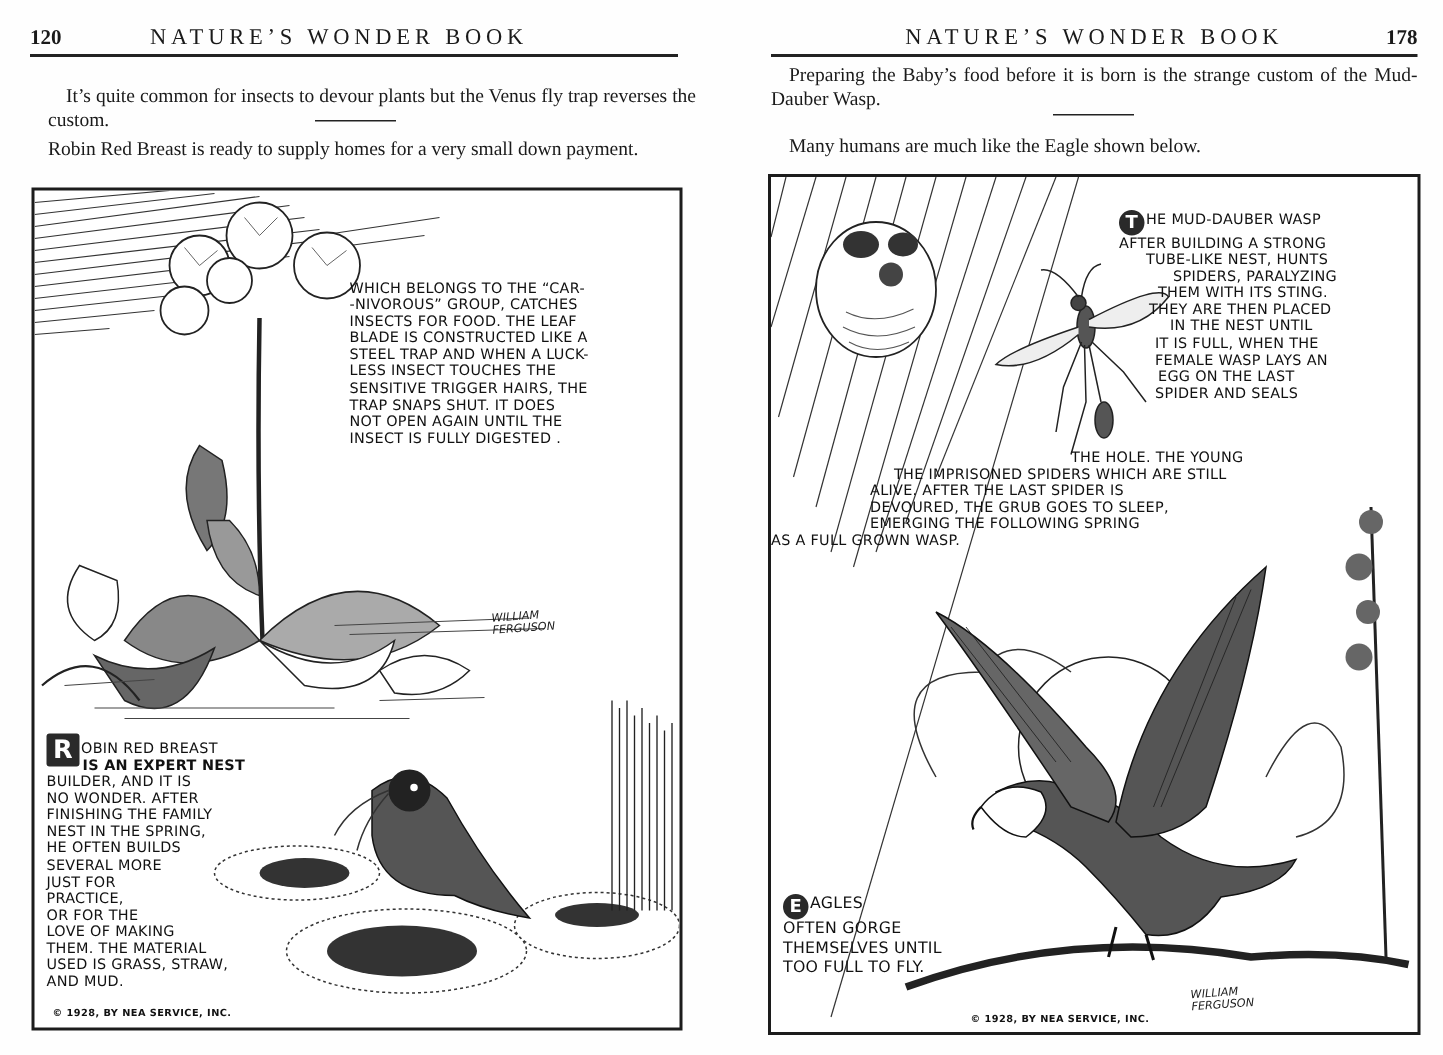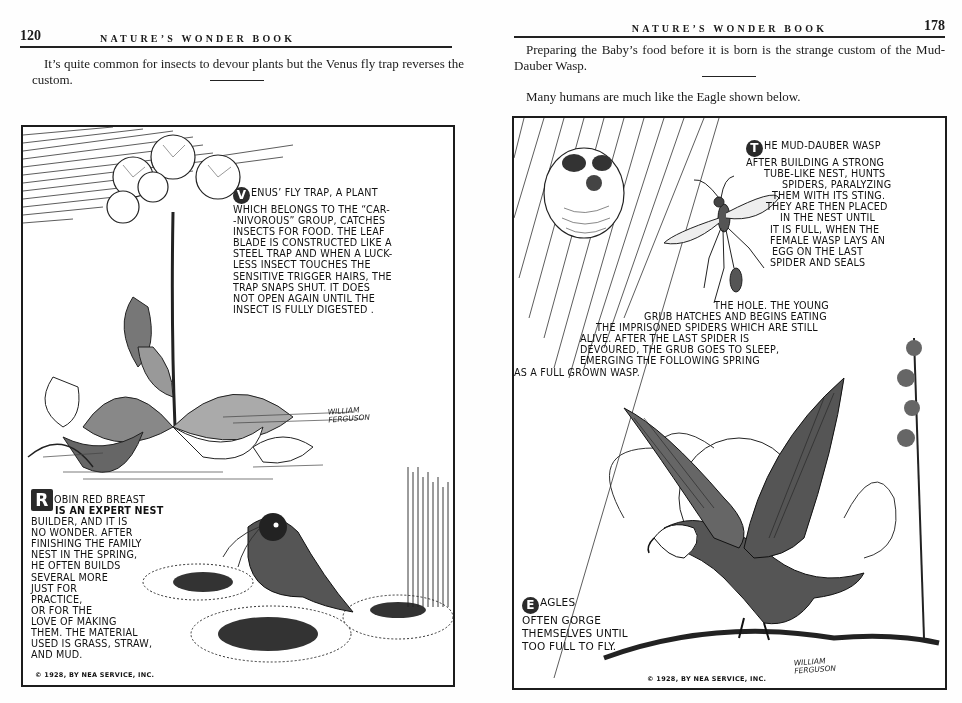"120" .left .running-head { margin-top: 10px -> none }
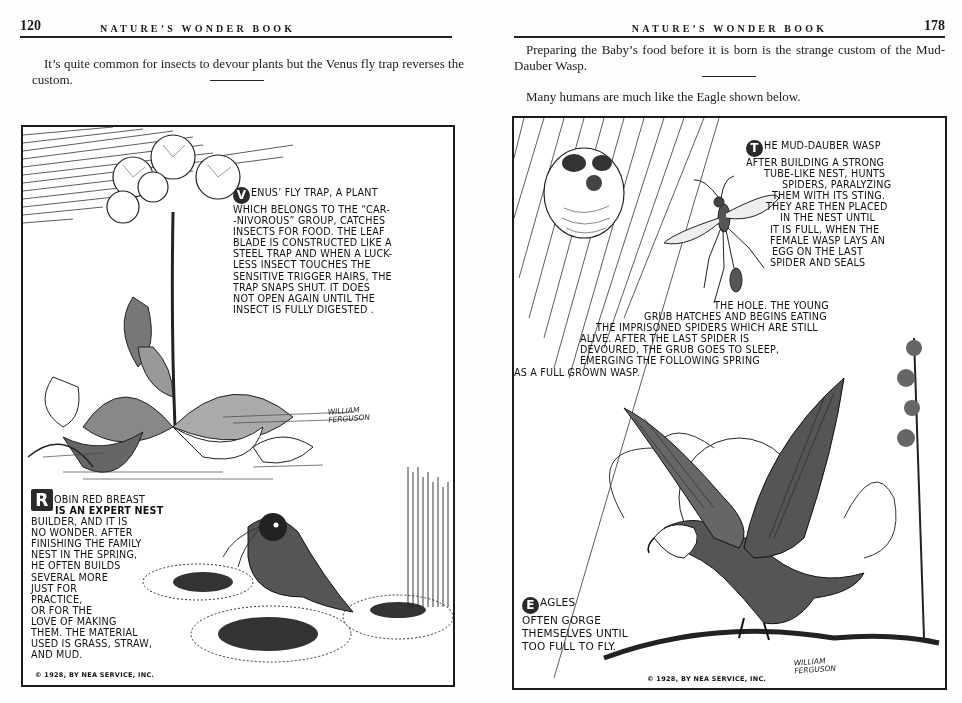"NATURE’S WONDER BOOK" .book-title { font-size: 10px -> 15px; font-weight: bold -> normal }
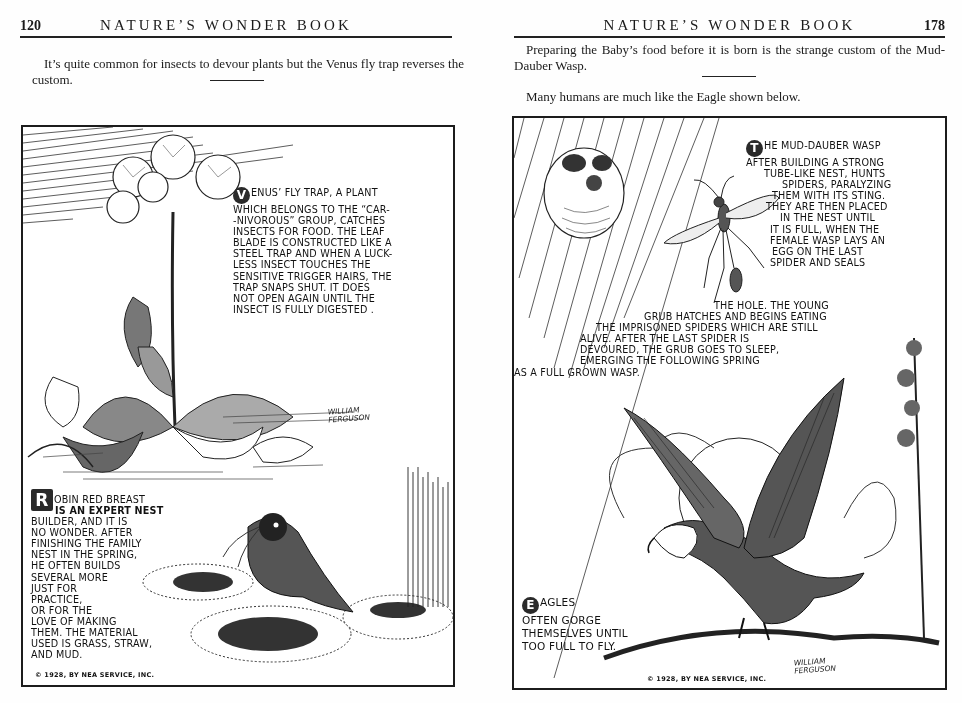"Robin Red Breast is ready" p.intro { html: none -> <p>Robin Red Breast is ready to supply homes for a very small down payment.</p> }
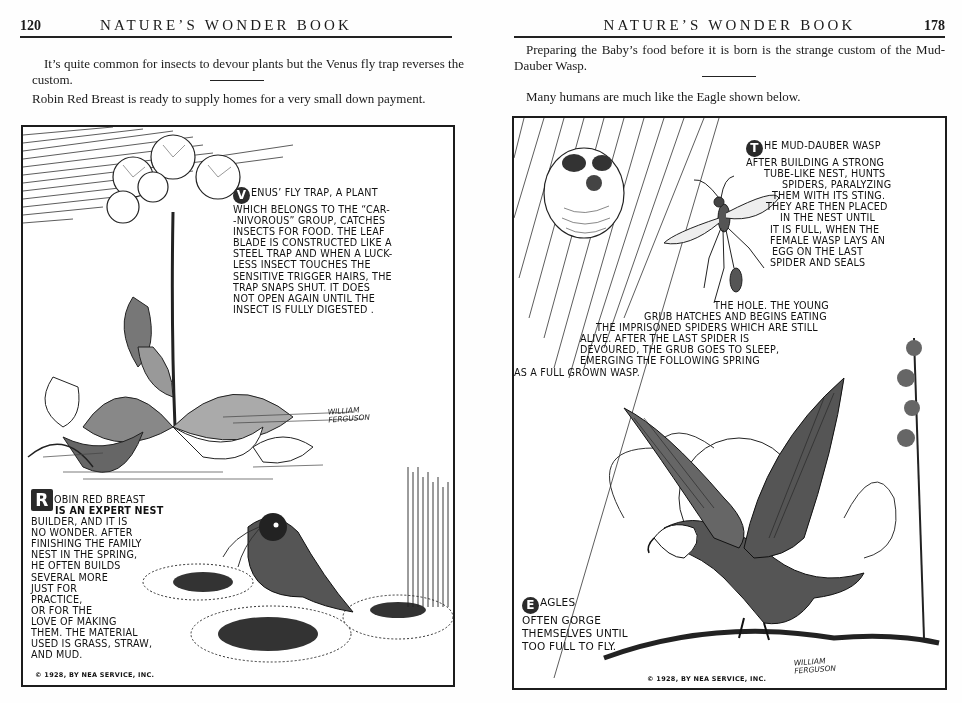"V ENUS’ FLY TRAP, A" span.line { html: <span><span>V</span><span>ENUS’ FLY TRAP, A PLANT</span></span> -> none }
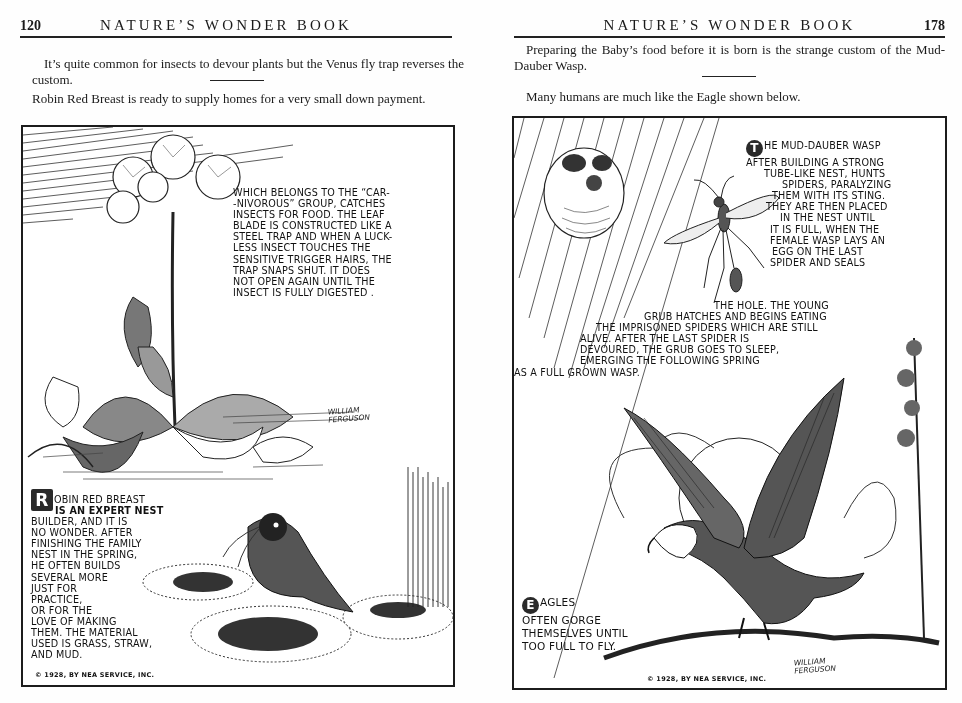"GRUB HATCHES AND BEGINS EATING" span.line { html: <span>GRUB HATCHES AND BEGINS EATING</span> -> none }
